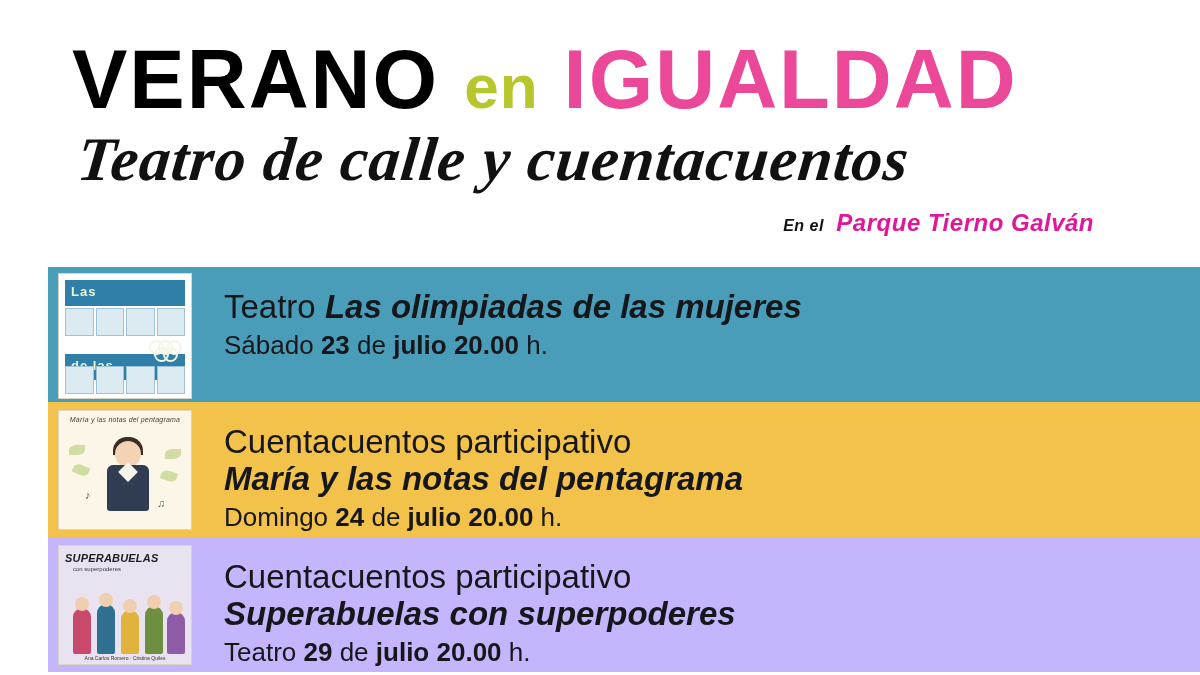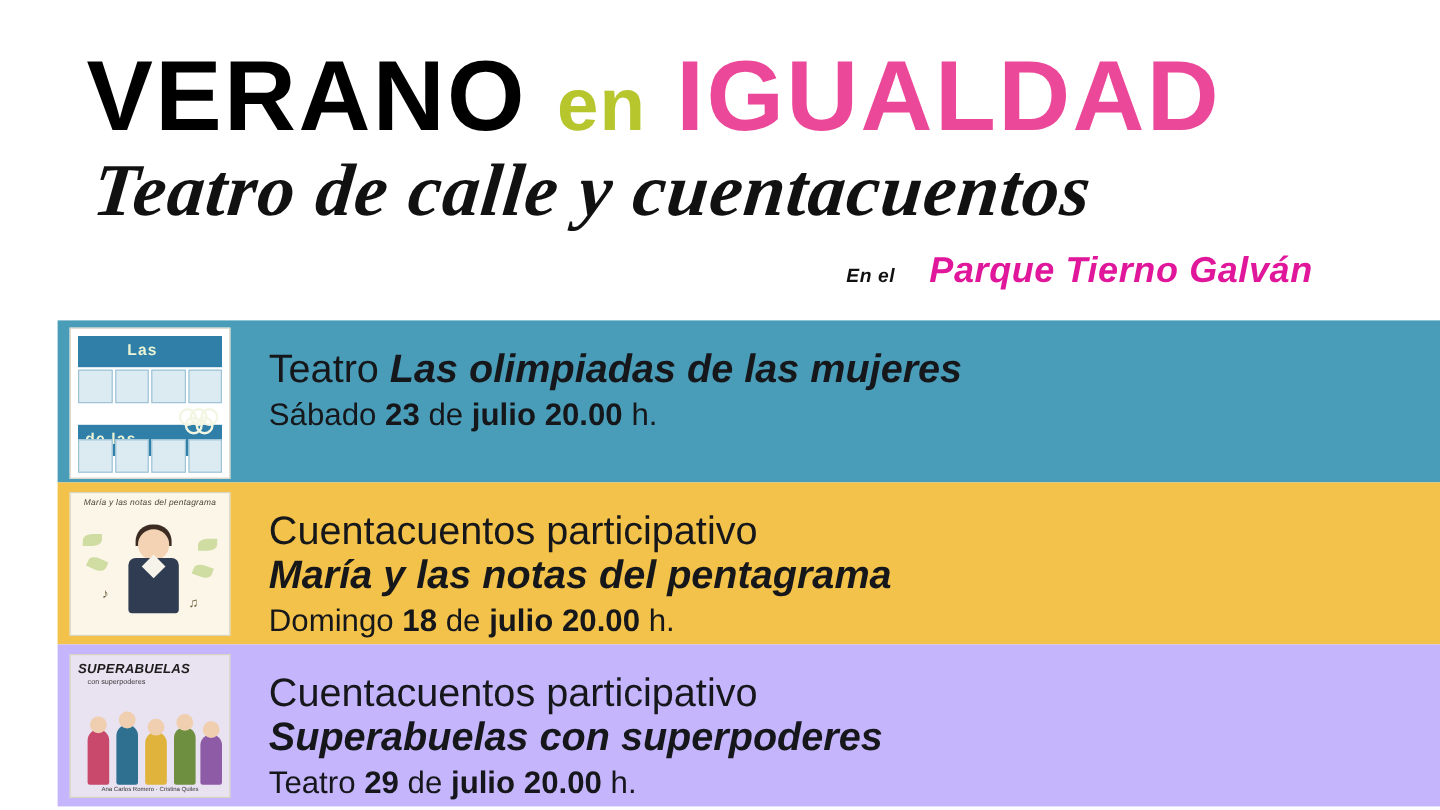"Parque Tierno Galván" .venue-name { font-size: 30px -> 24px; margin-left: 24px -> 8px }
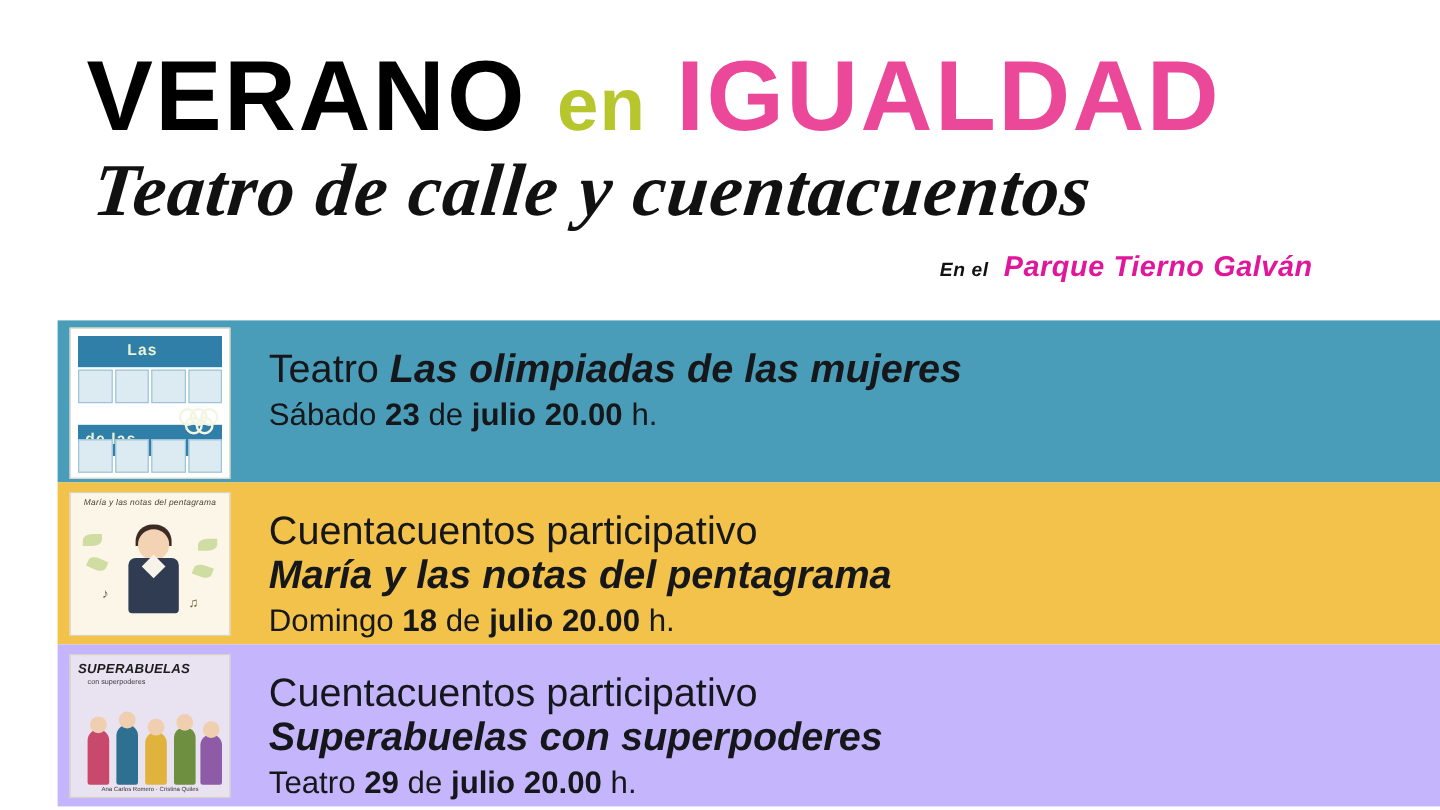"Las" .cover1 .band.b1 { padding-left: 35px -> none }
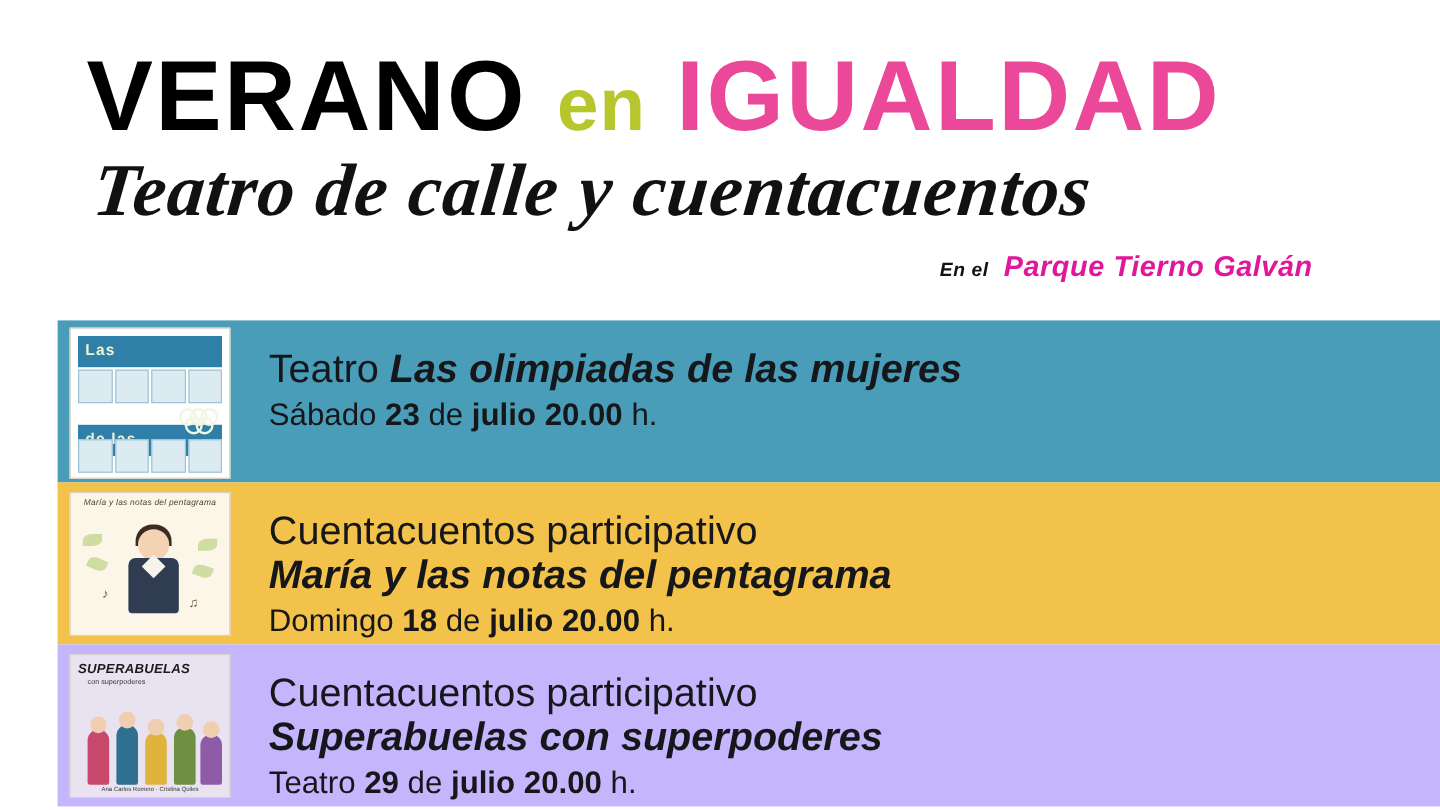"18" b { text: 18 -> 24 }
